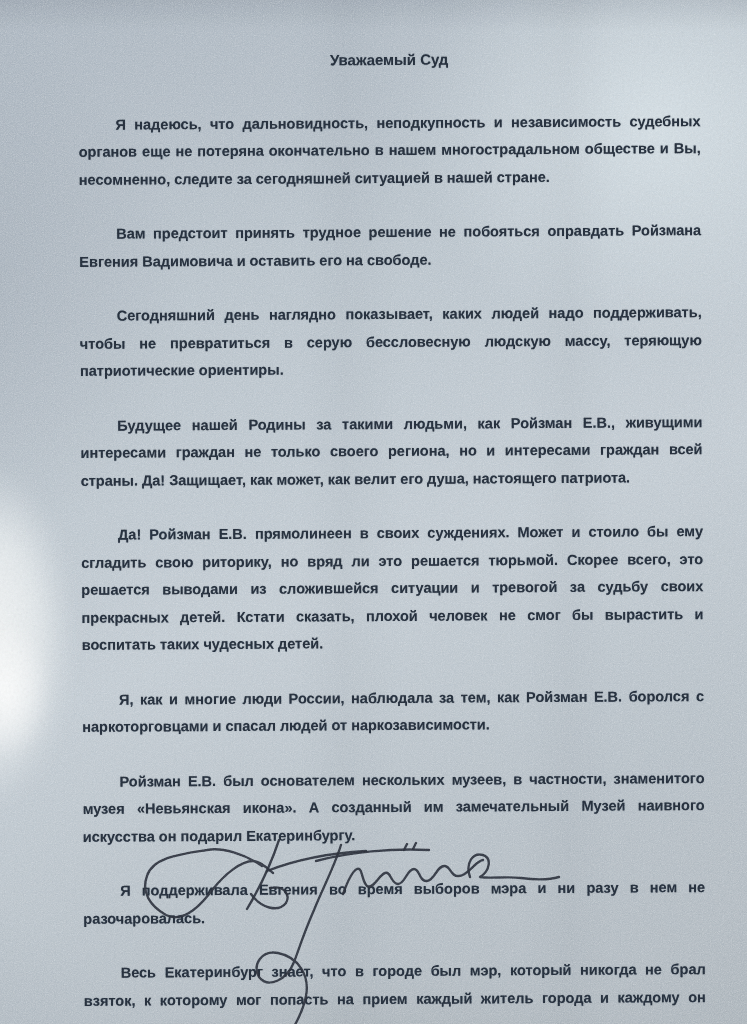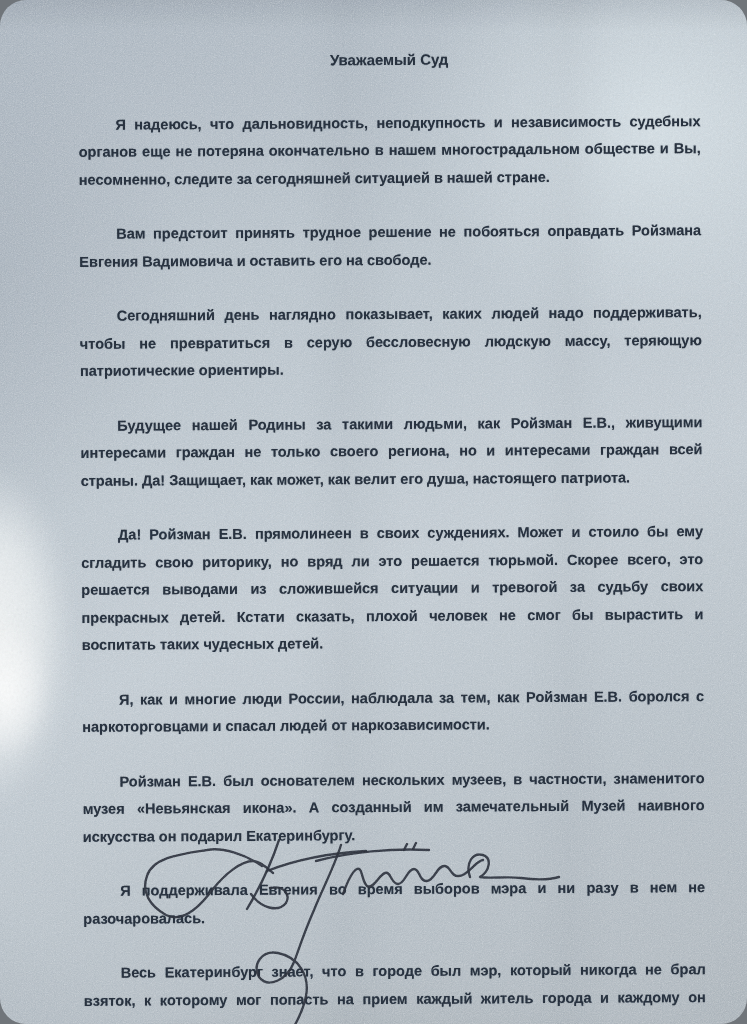"Уважаемый Суд" .stage { border-radius: 26px -> none }
